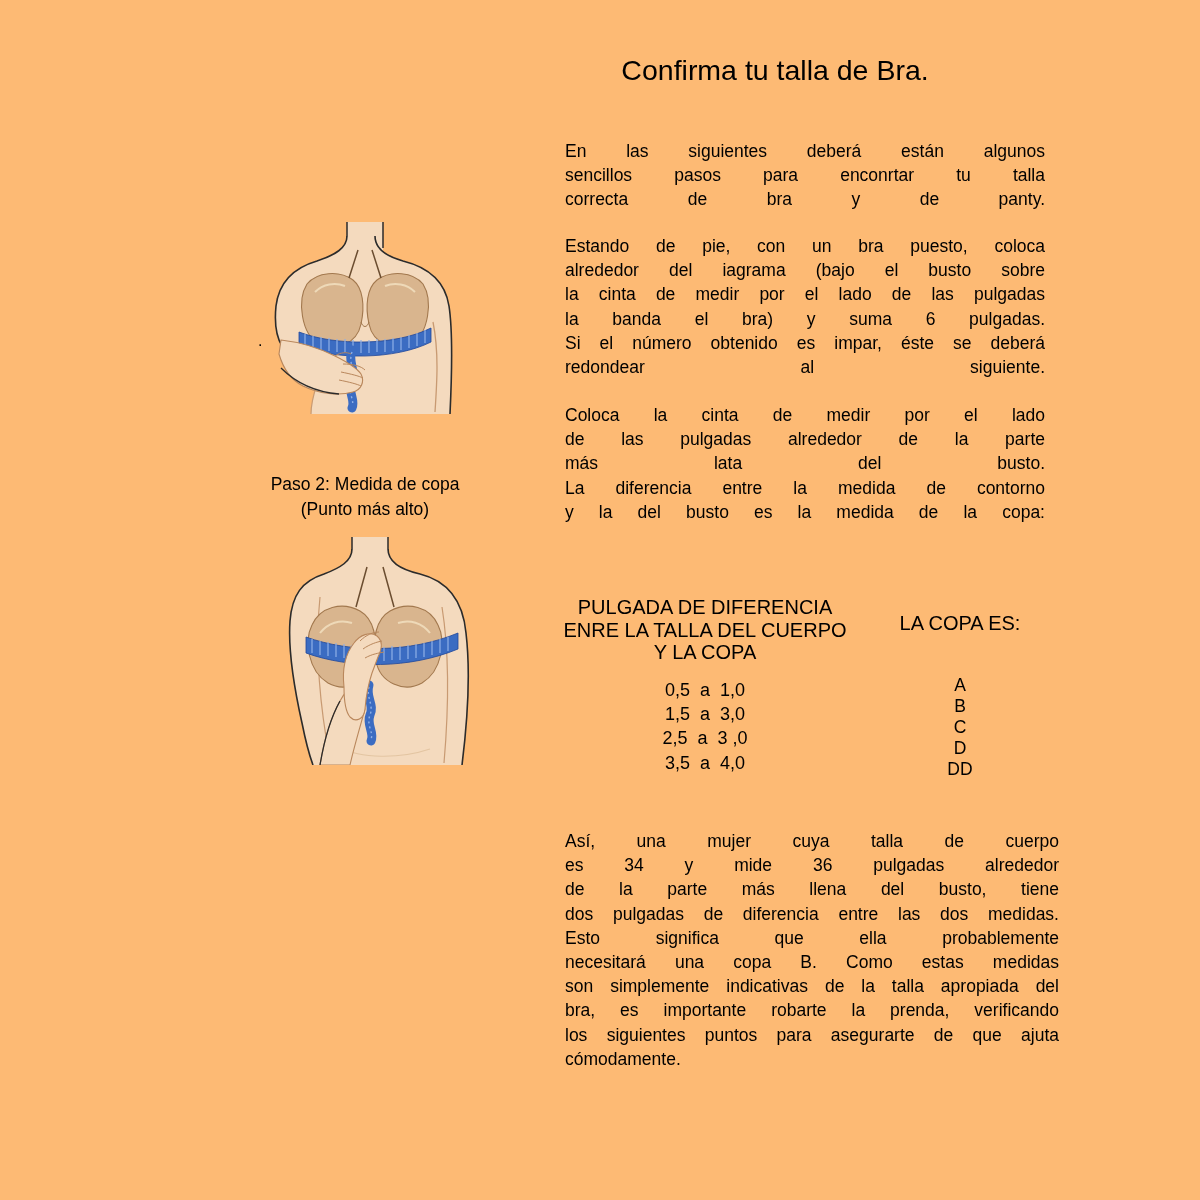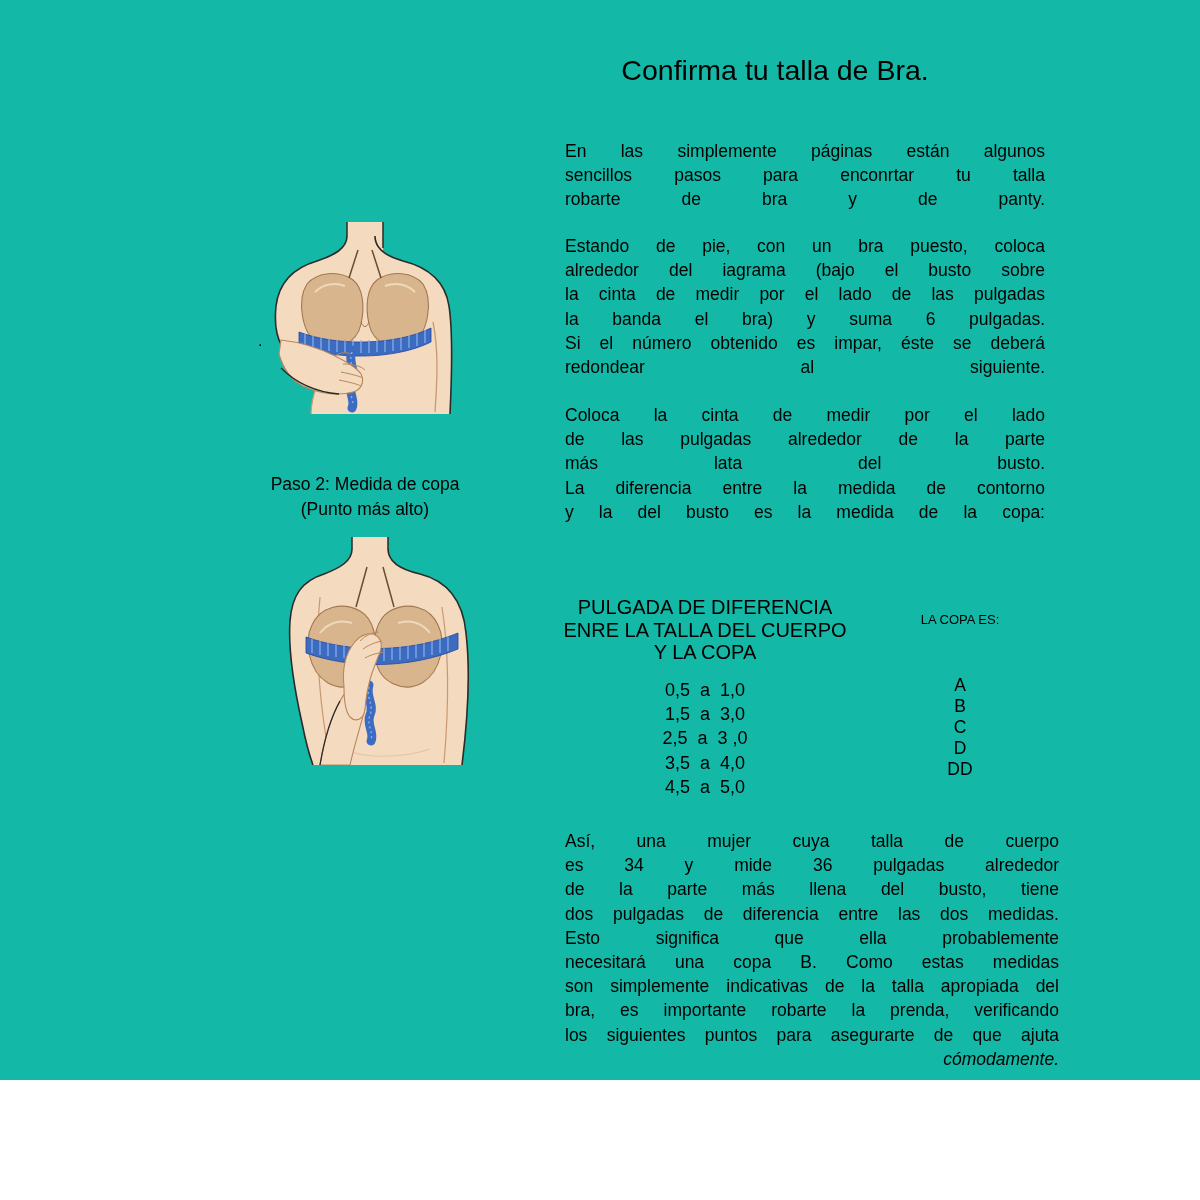"Confirma tu talla de Bra." .page { background: #14b8a6 -> #fdba74; height: 1080px -> 1200px }
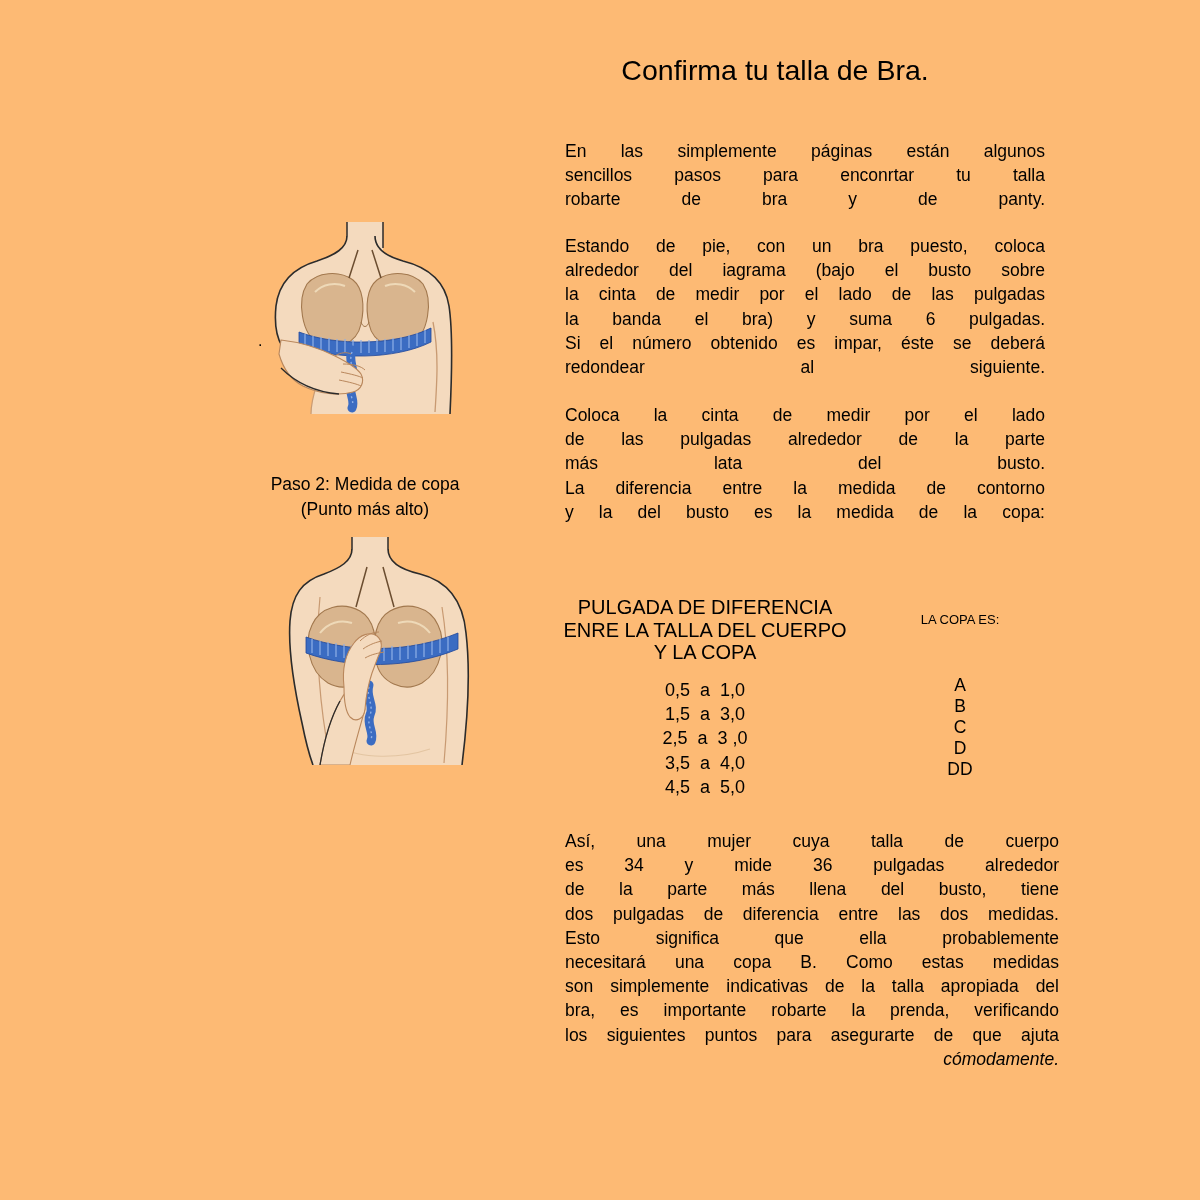"En las simplemente páginas están" div.jline { text: simplemente páginas -> siguientes deberá }
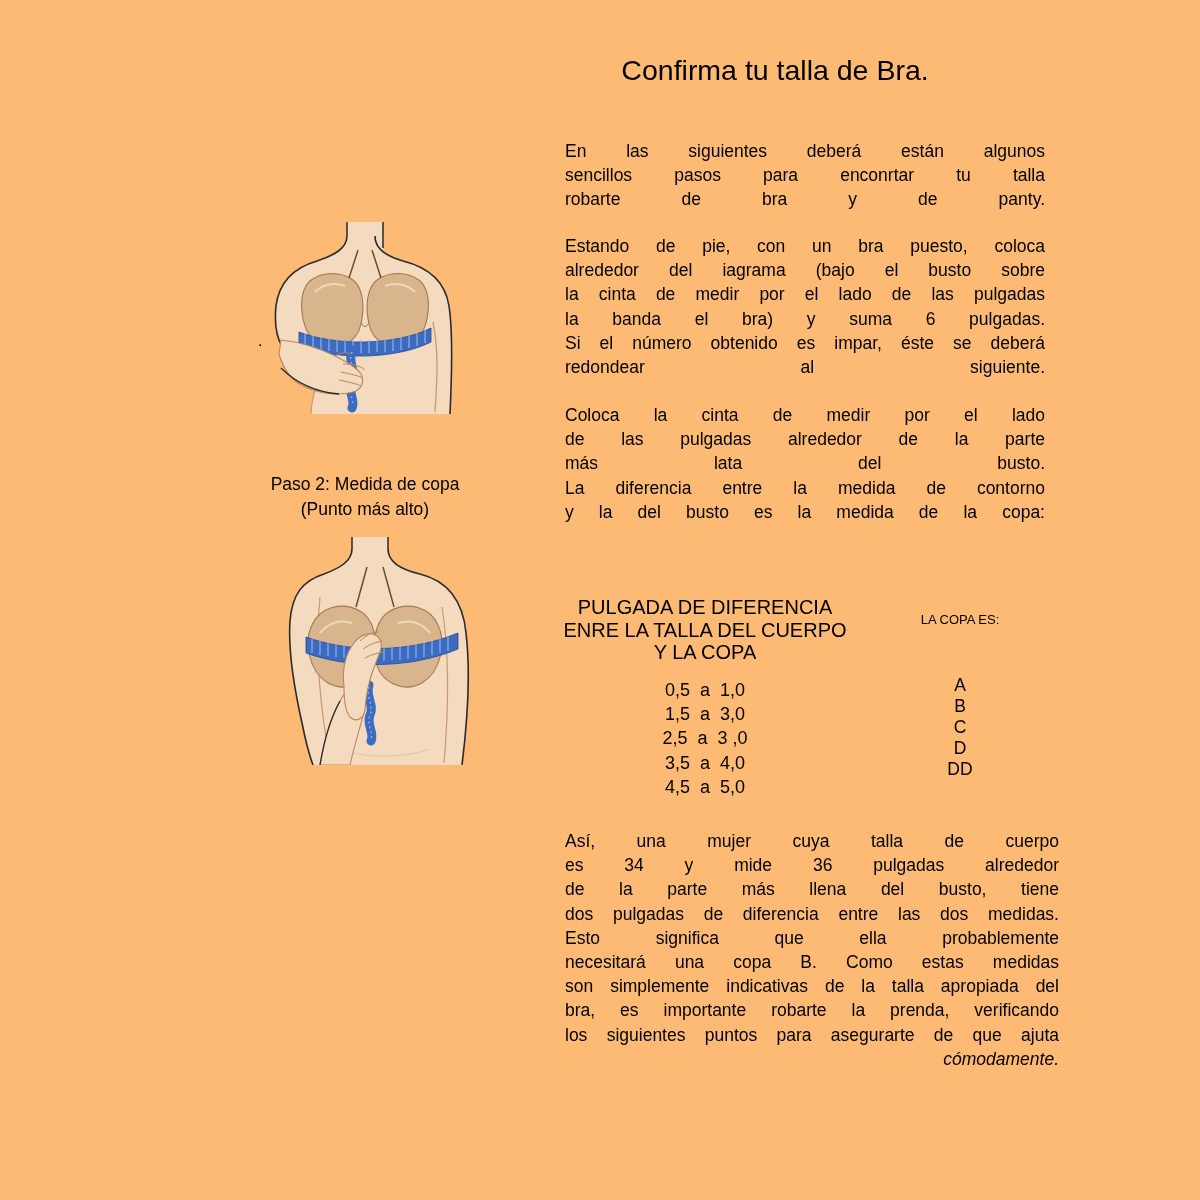"robarte de bra y de" div.jline { text: robarte -> correcta }
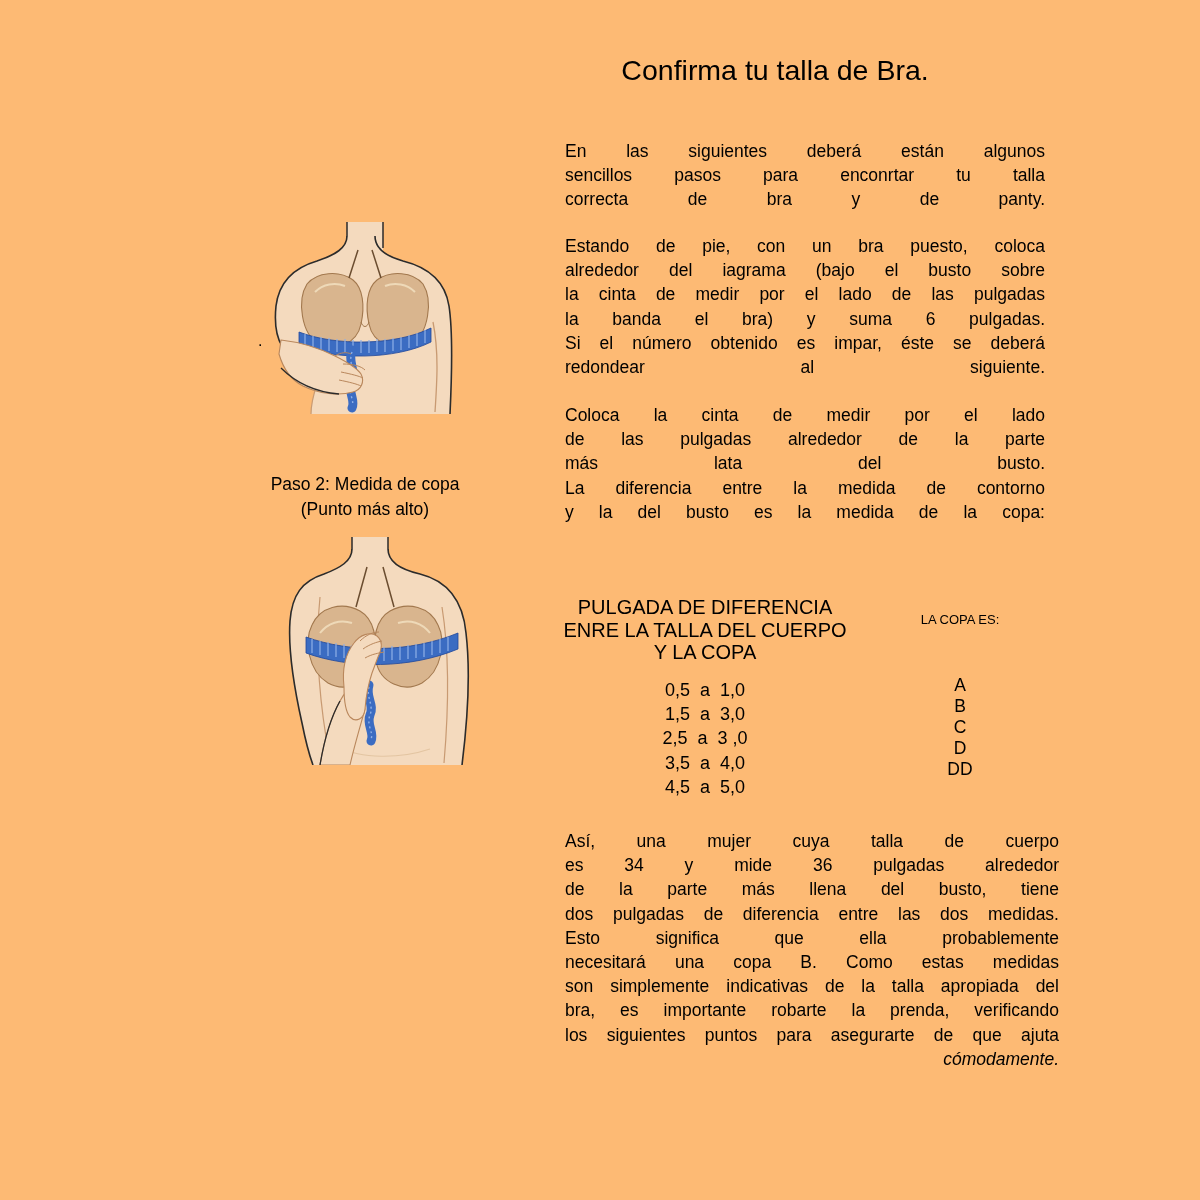"LA COPA ES:" #tbl-right-header { font-size: 13px -> 20px }
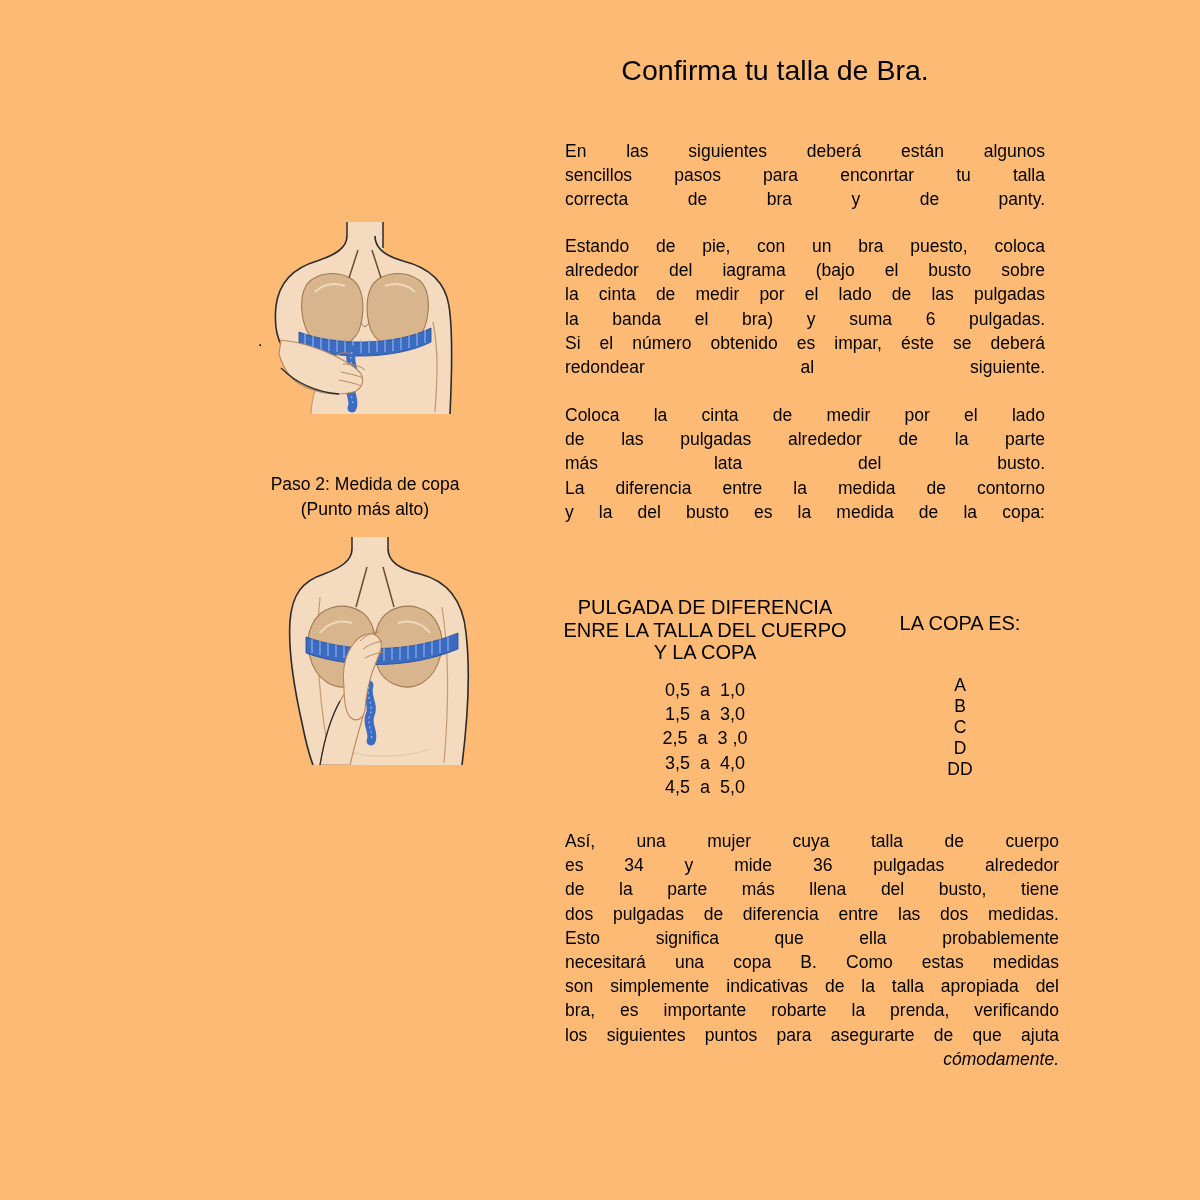"4,5 a 5,0" div.range-line { html: <div>4,5 a 5,0</div> -> none }
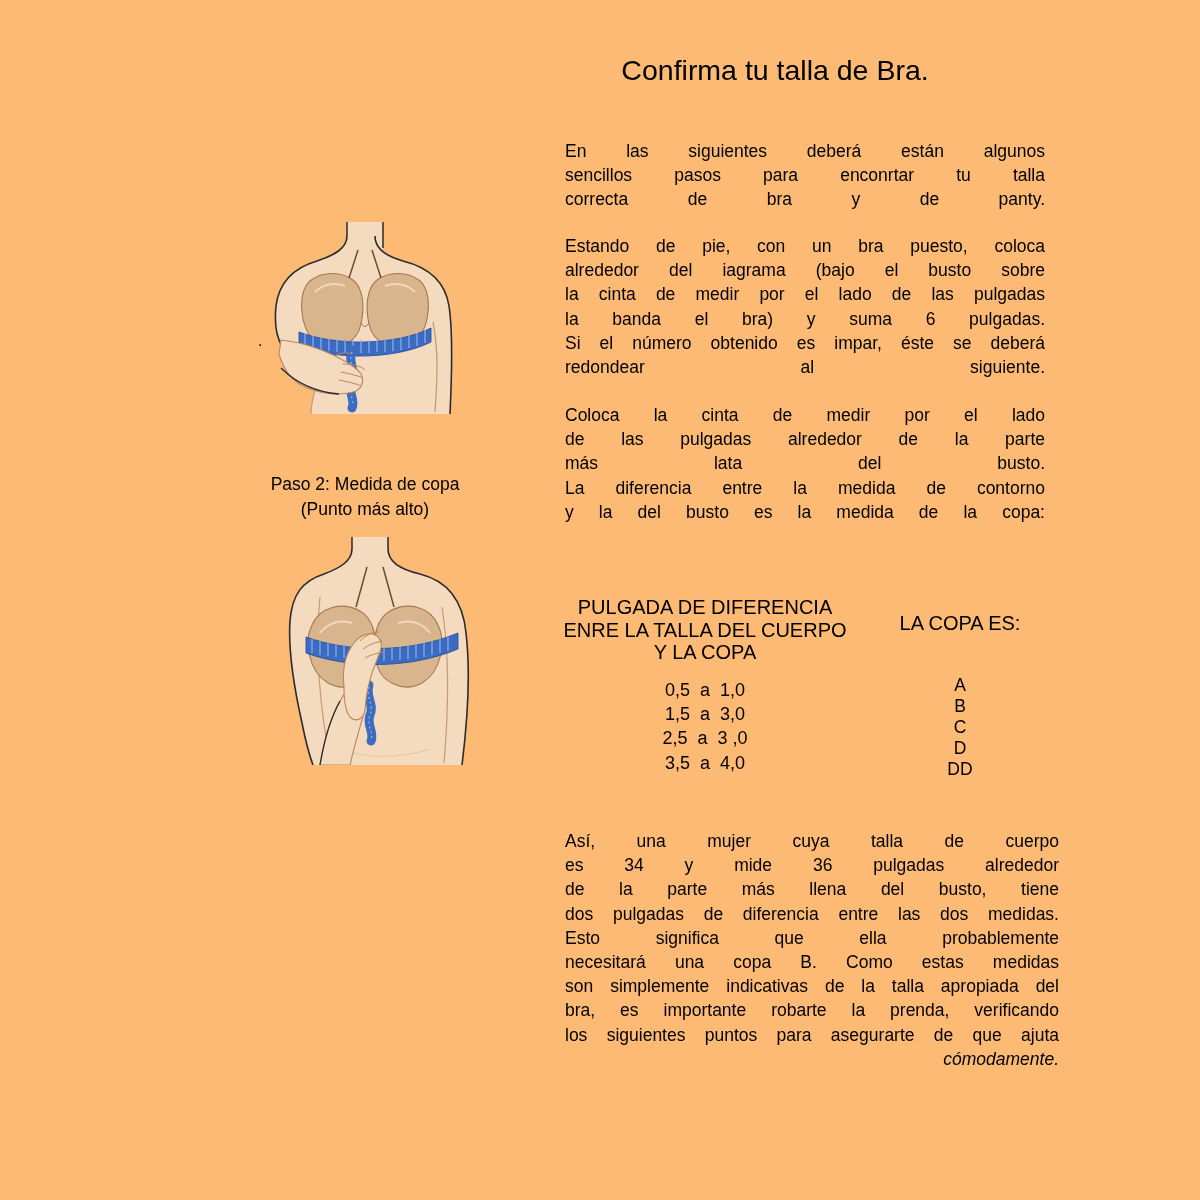"cómodamente." .plain { font-style: italic -> none; text-align: right -> left }
